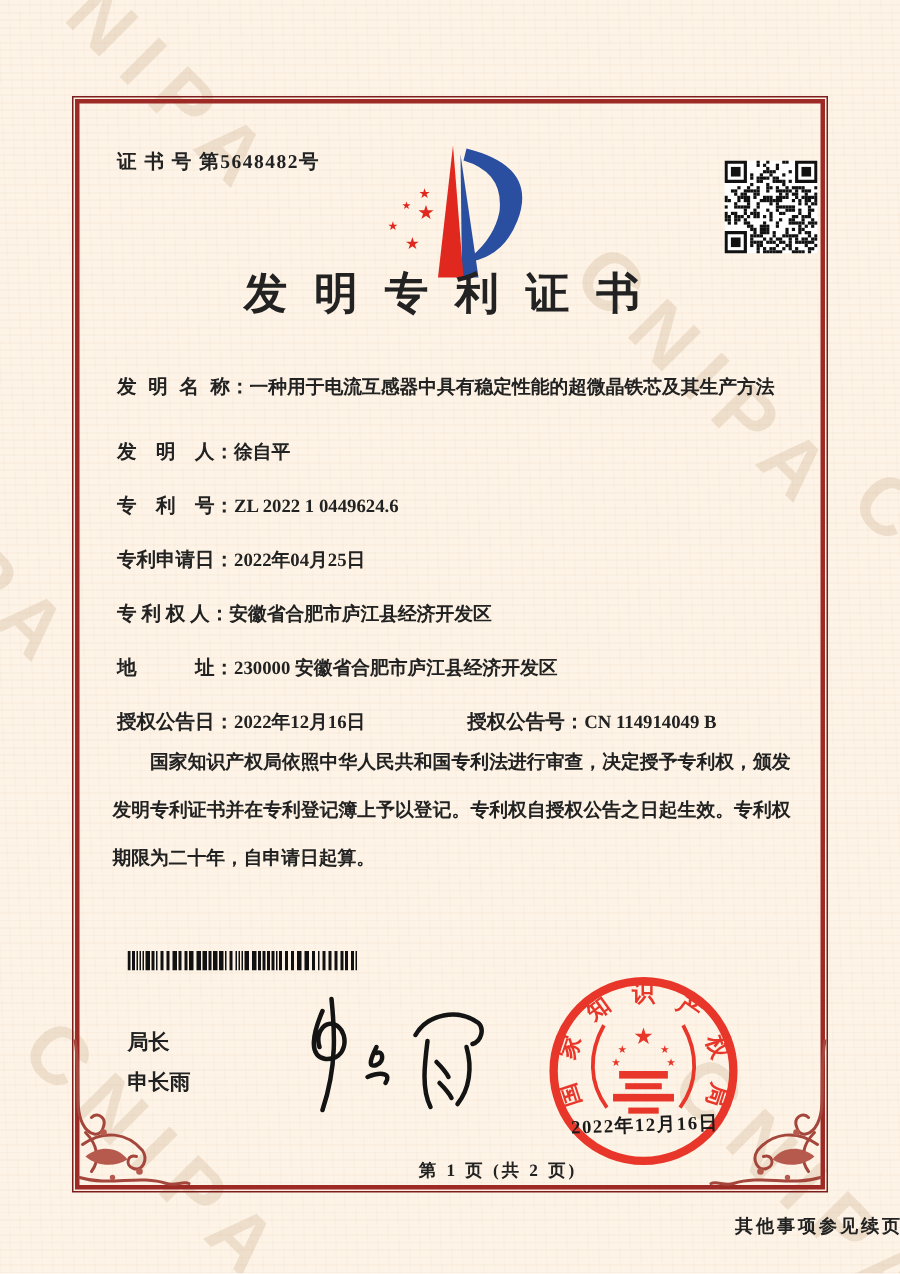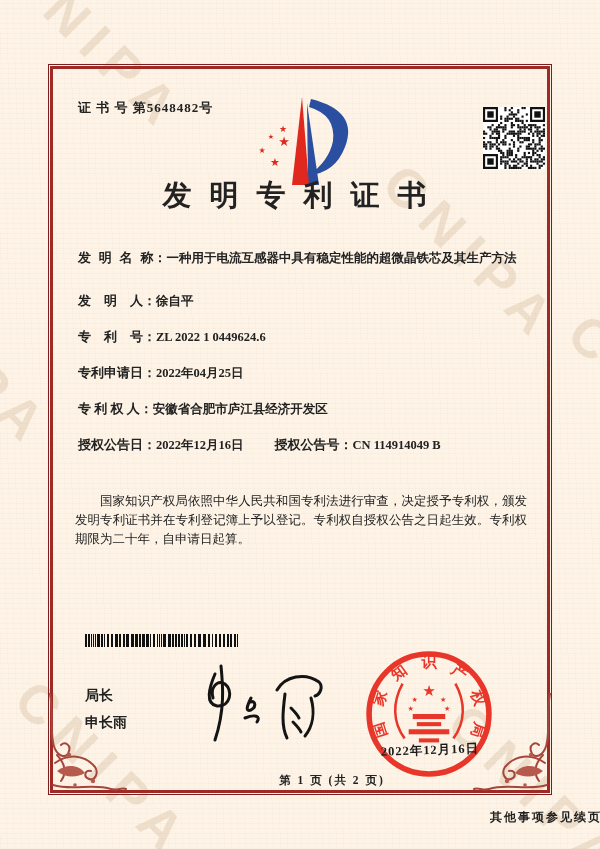"地 址：" div.frow { html: none -> <div> <span>地 址：</span> <span>230000 安徽省合肥市庐江县经济开发区</span> </div> }
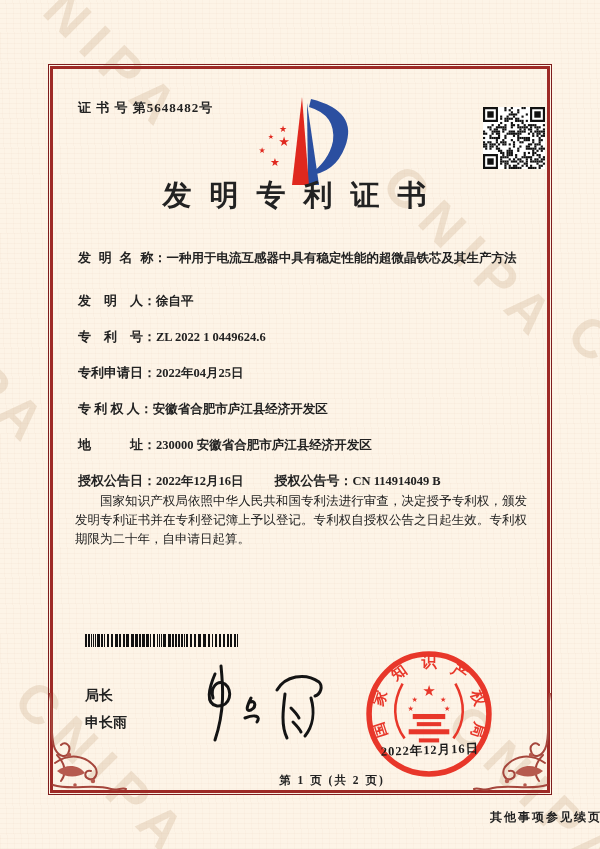"授权公告日：" .grant-row { gap: 31px -> 68px }
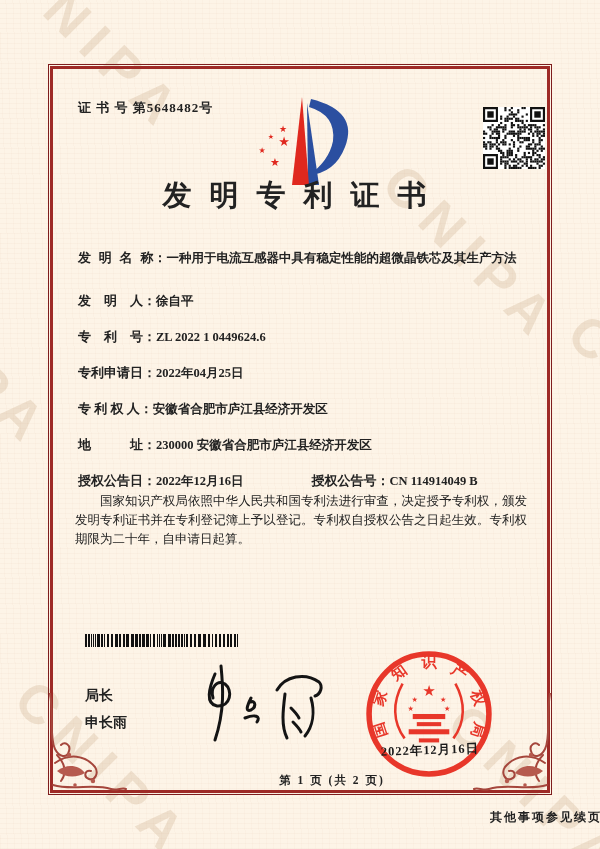"国家知识产权局依照中华人民共和国专利法进行审查，决定授予专利权，颁发发明专利证书" .legal { font-weight: 400 -> 700; line-height: 19px -> 32px }
